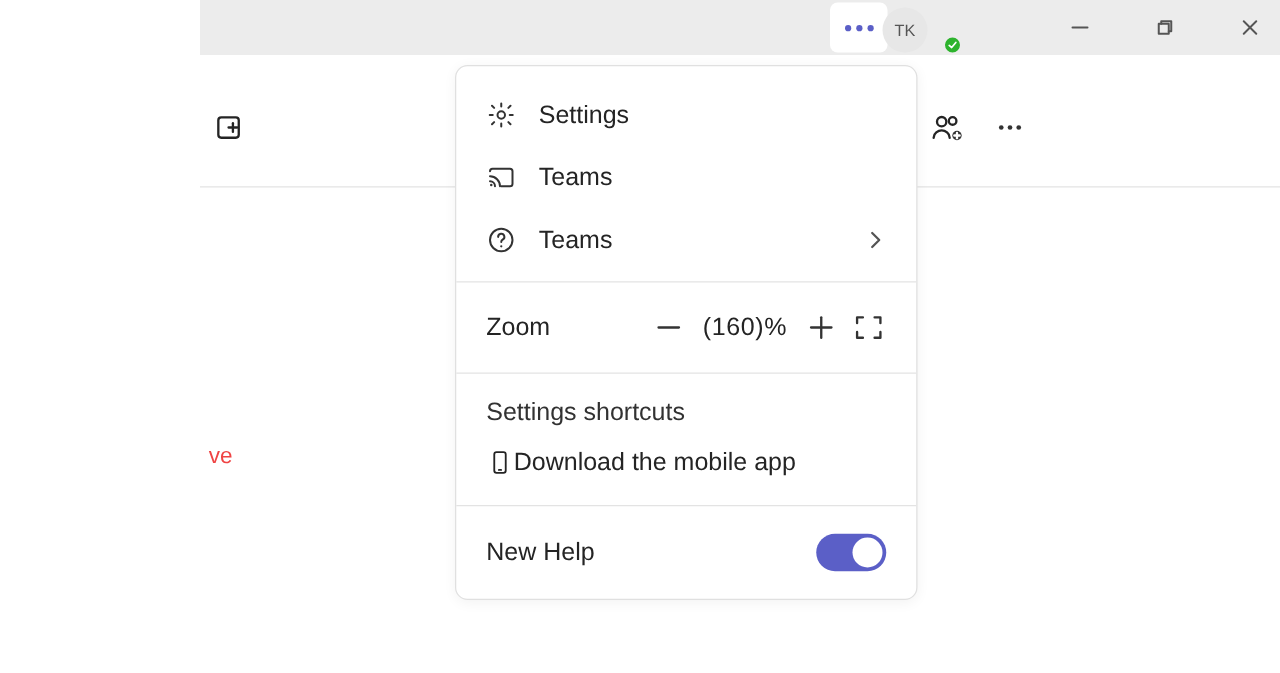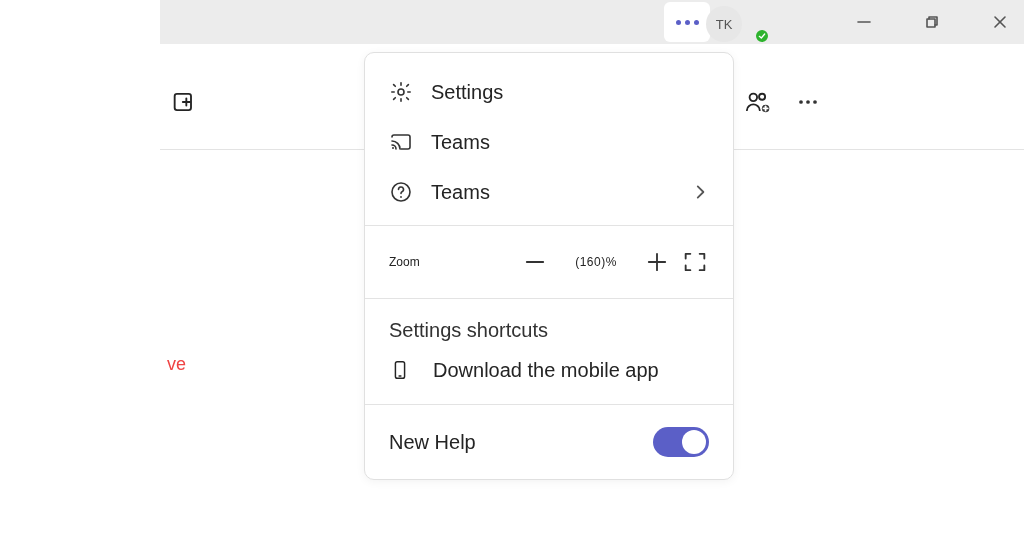"Zoom" .zoom-row { font-size: 12px -> 20px }
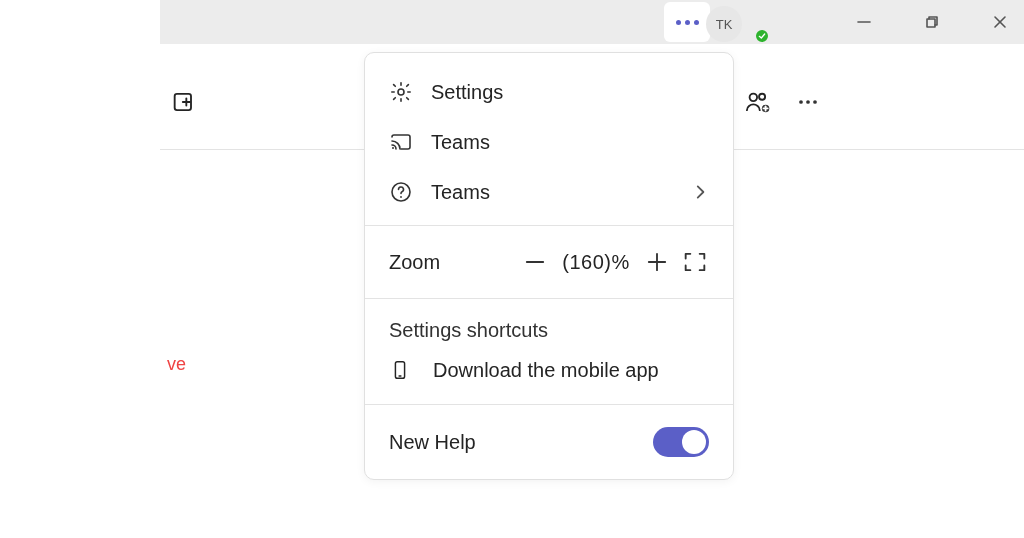"Download the mobile app" .download-row { gap: 22px -> none }
